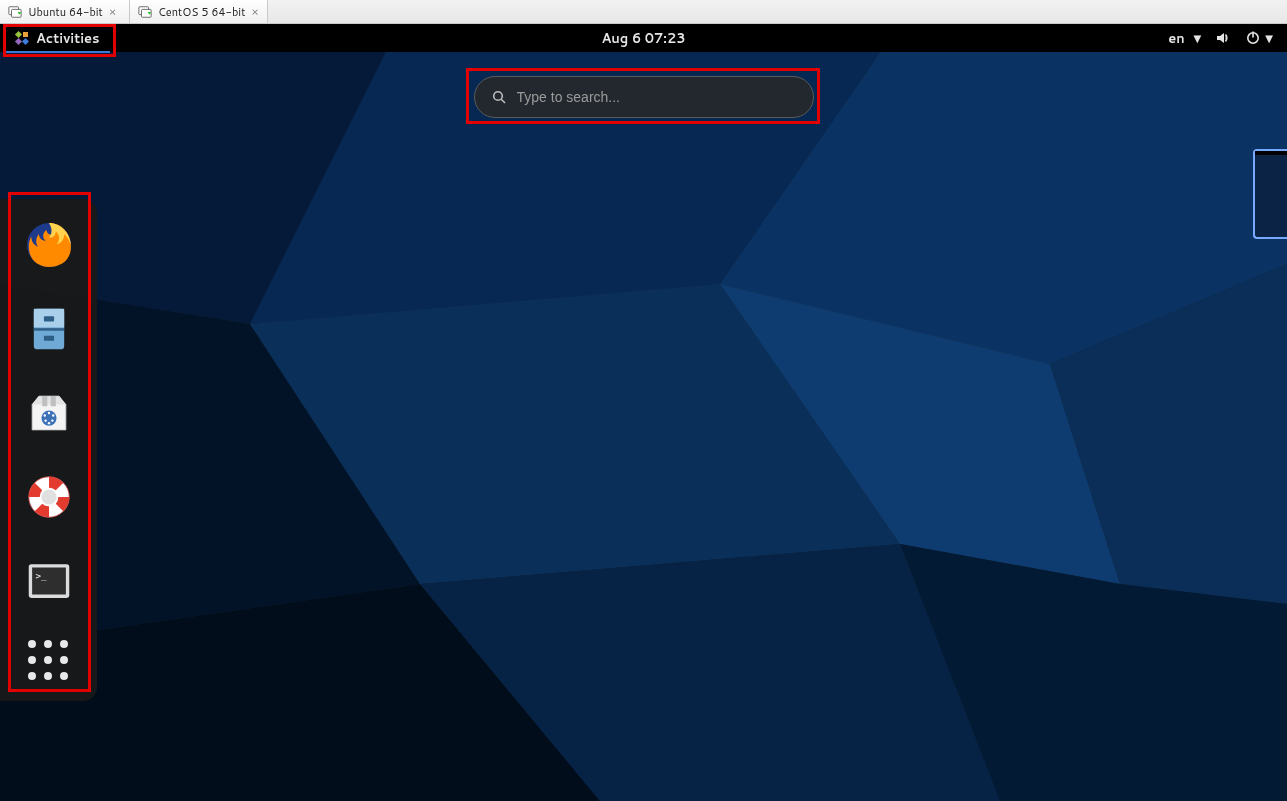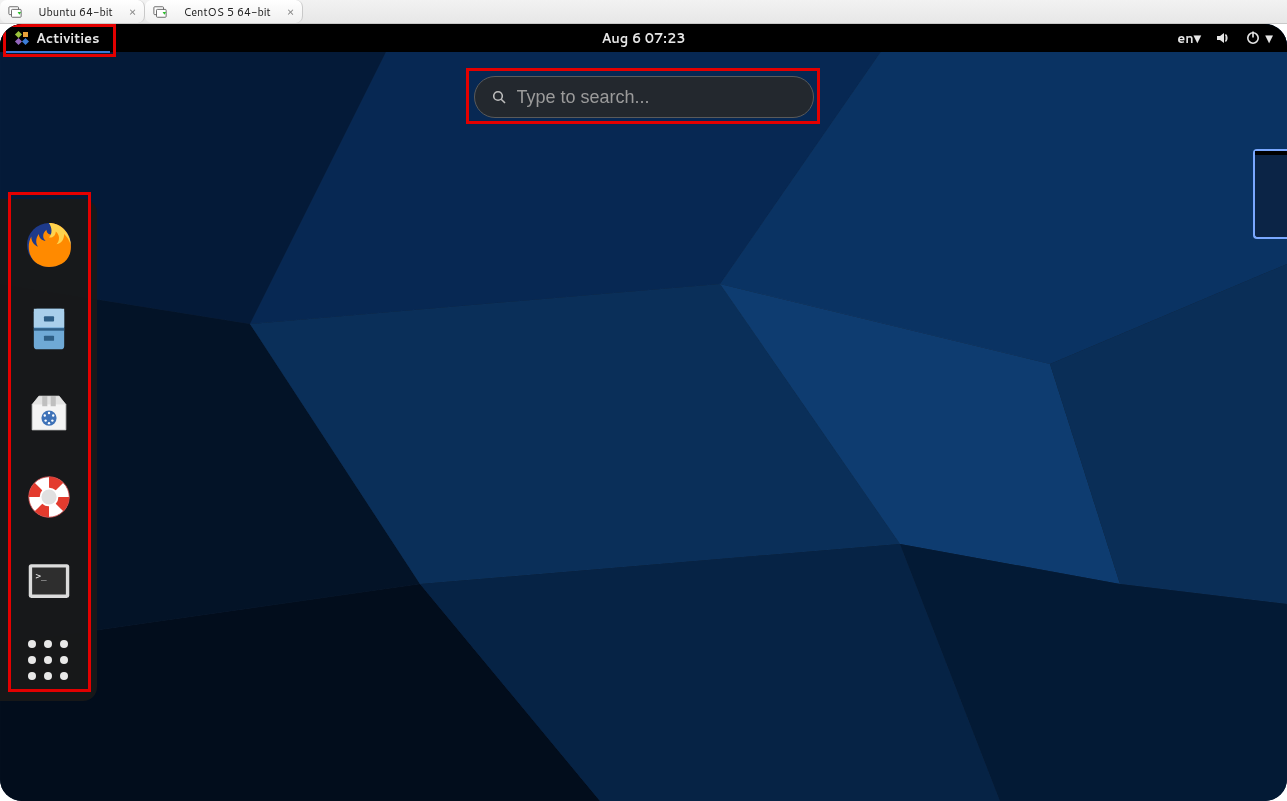"Ubuntu 64-bit" .host-tab { border-radius: 7px -> none; gap: 16px -> 6px }
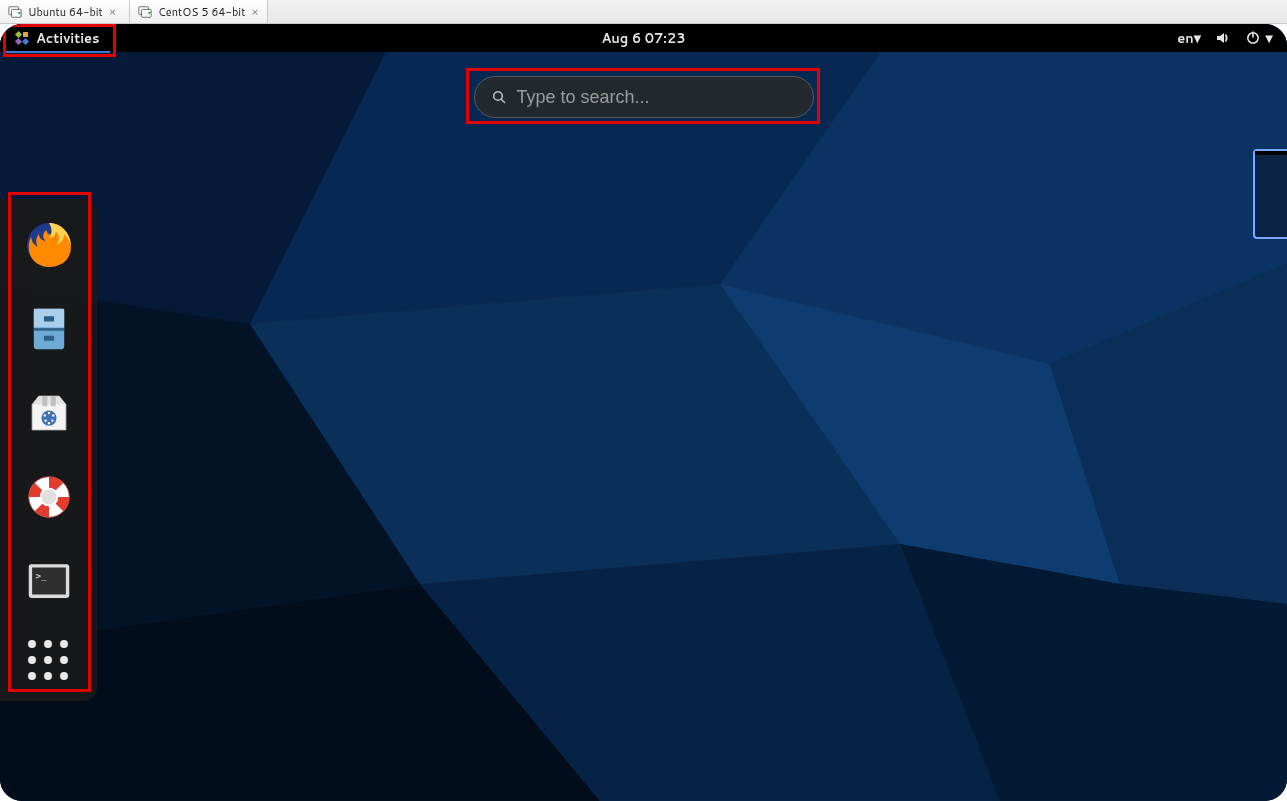"Activities" .guest { border-radius: 22px -> none }
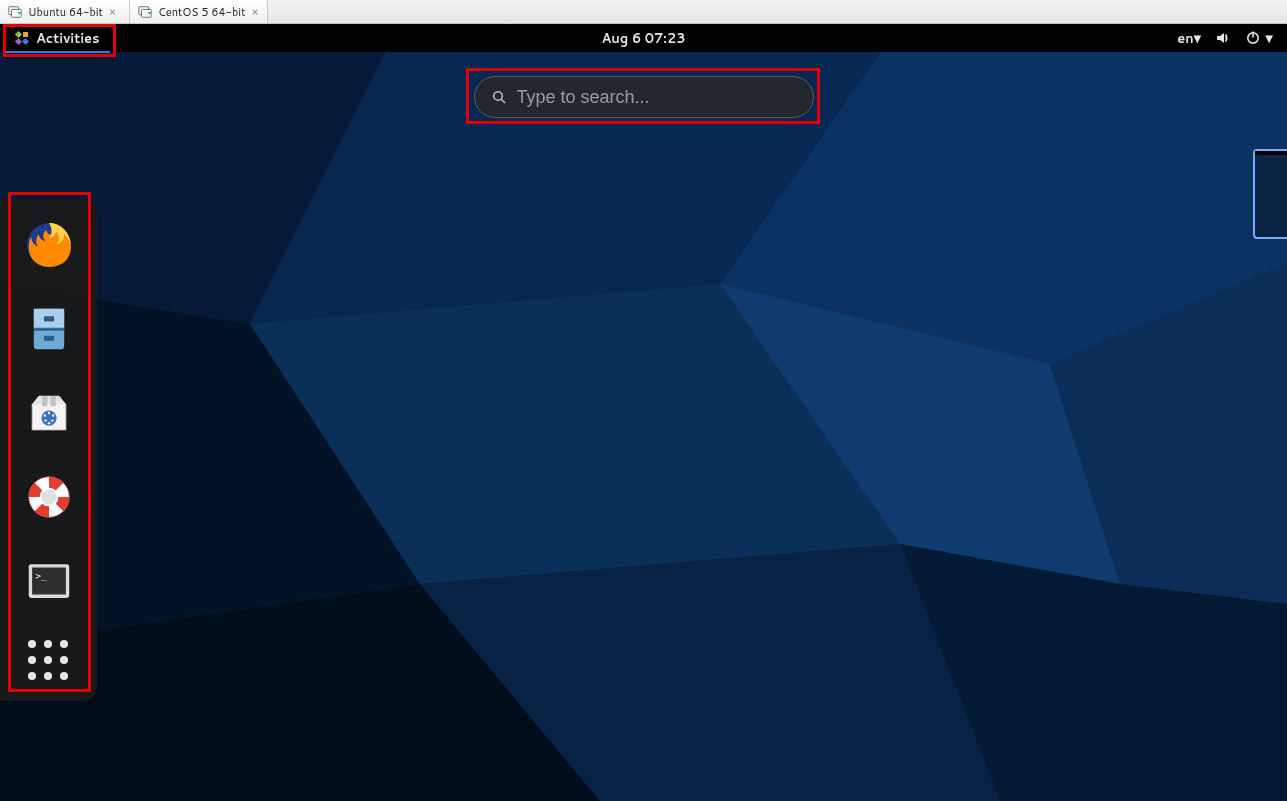"en" div { gap: 0 -> 9px }
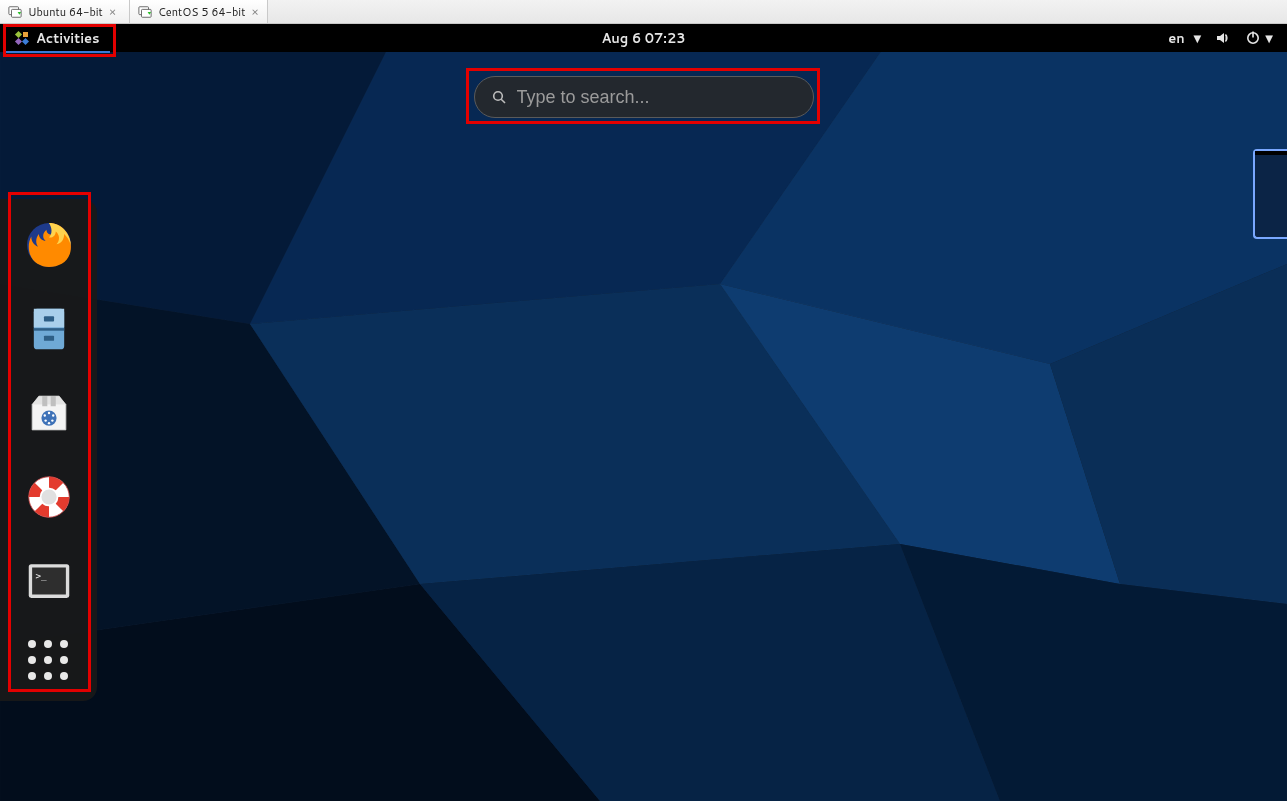"Type to search..." .search-wrap input { font-size: 18px -> 14px }
